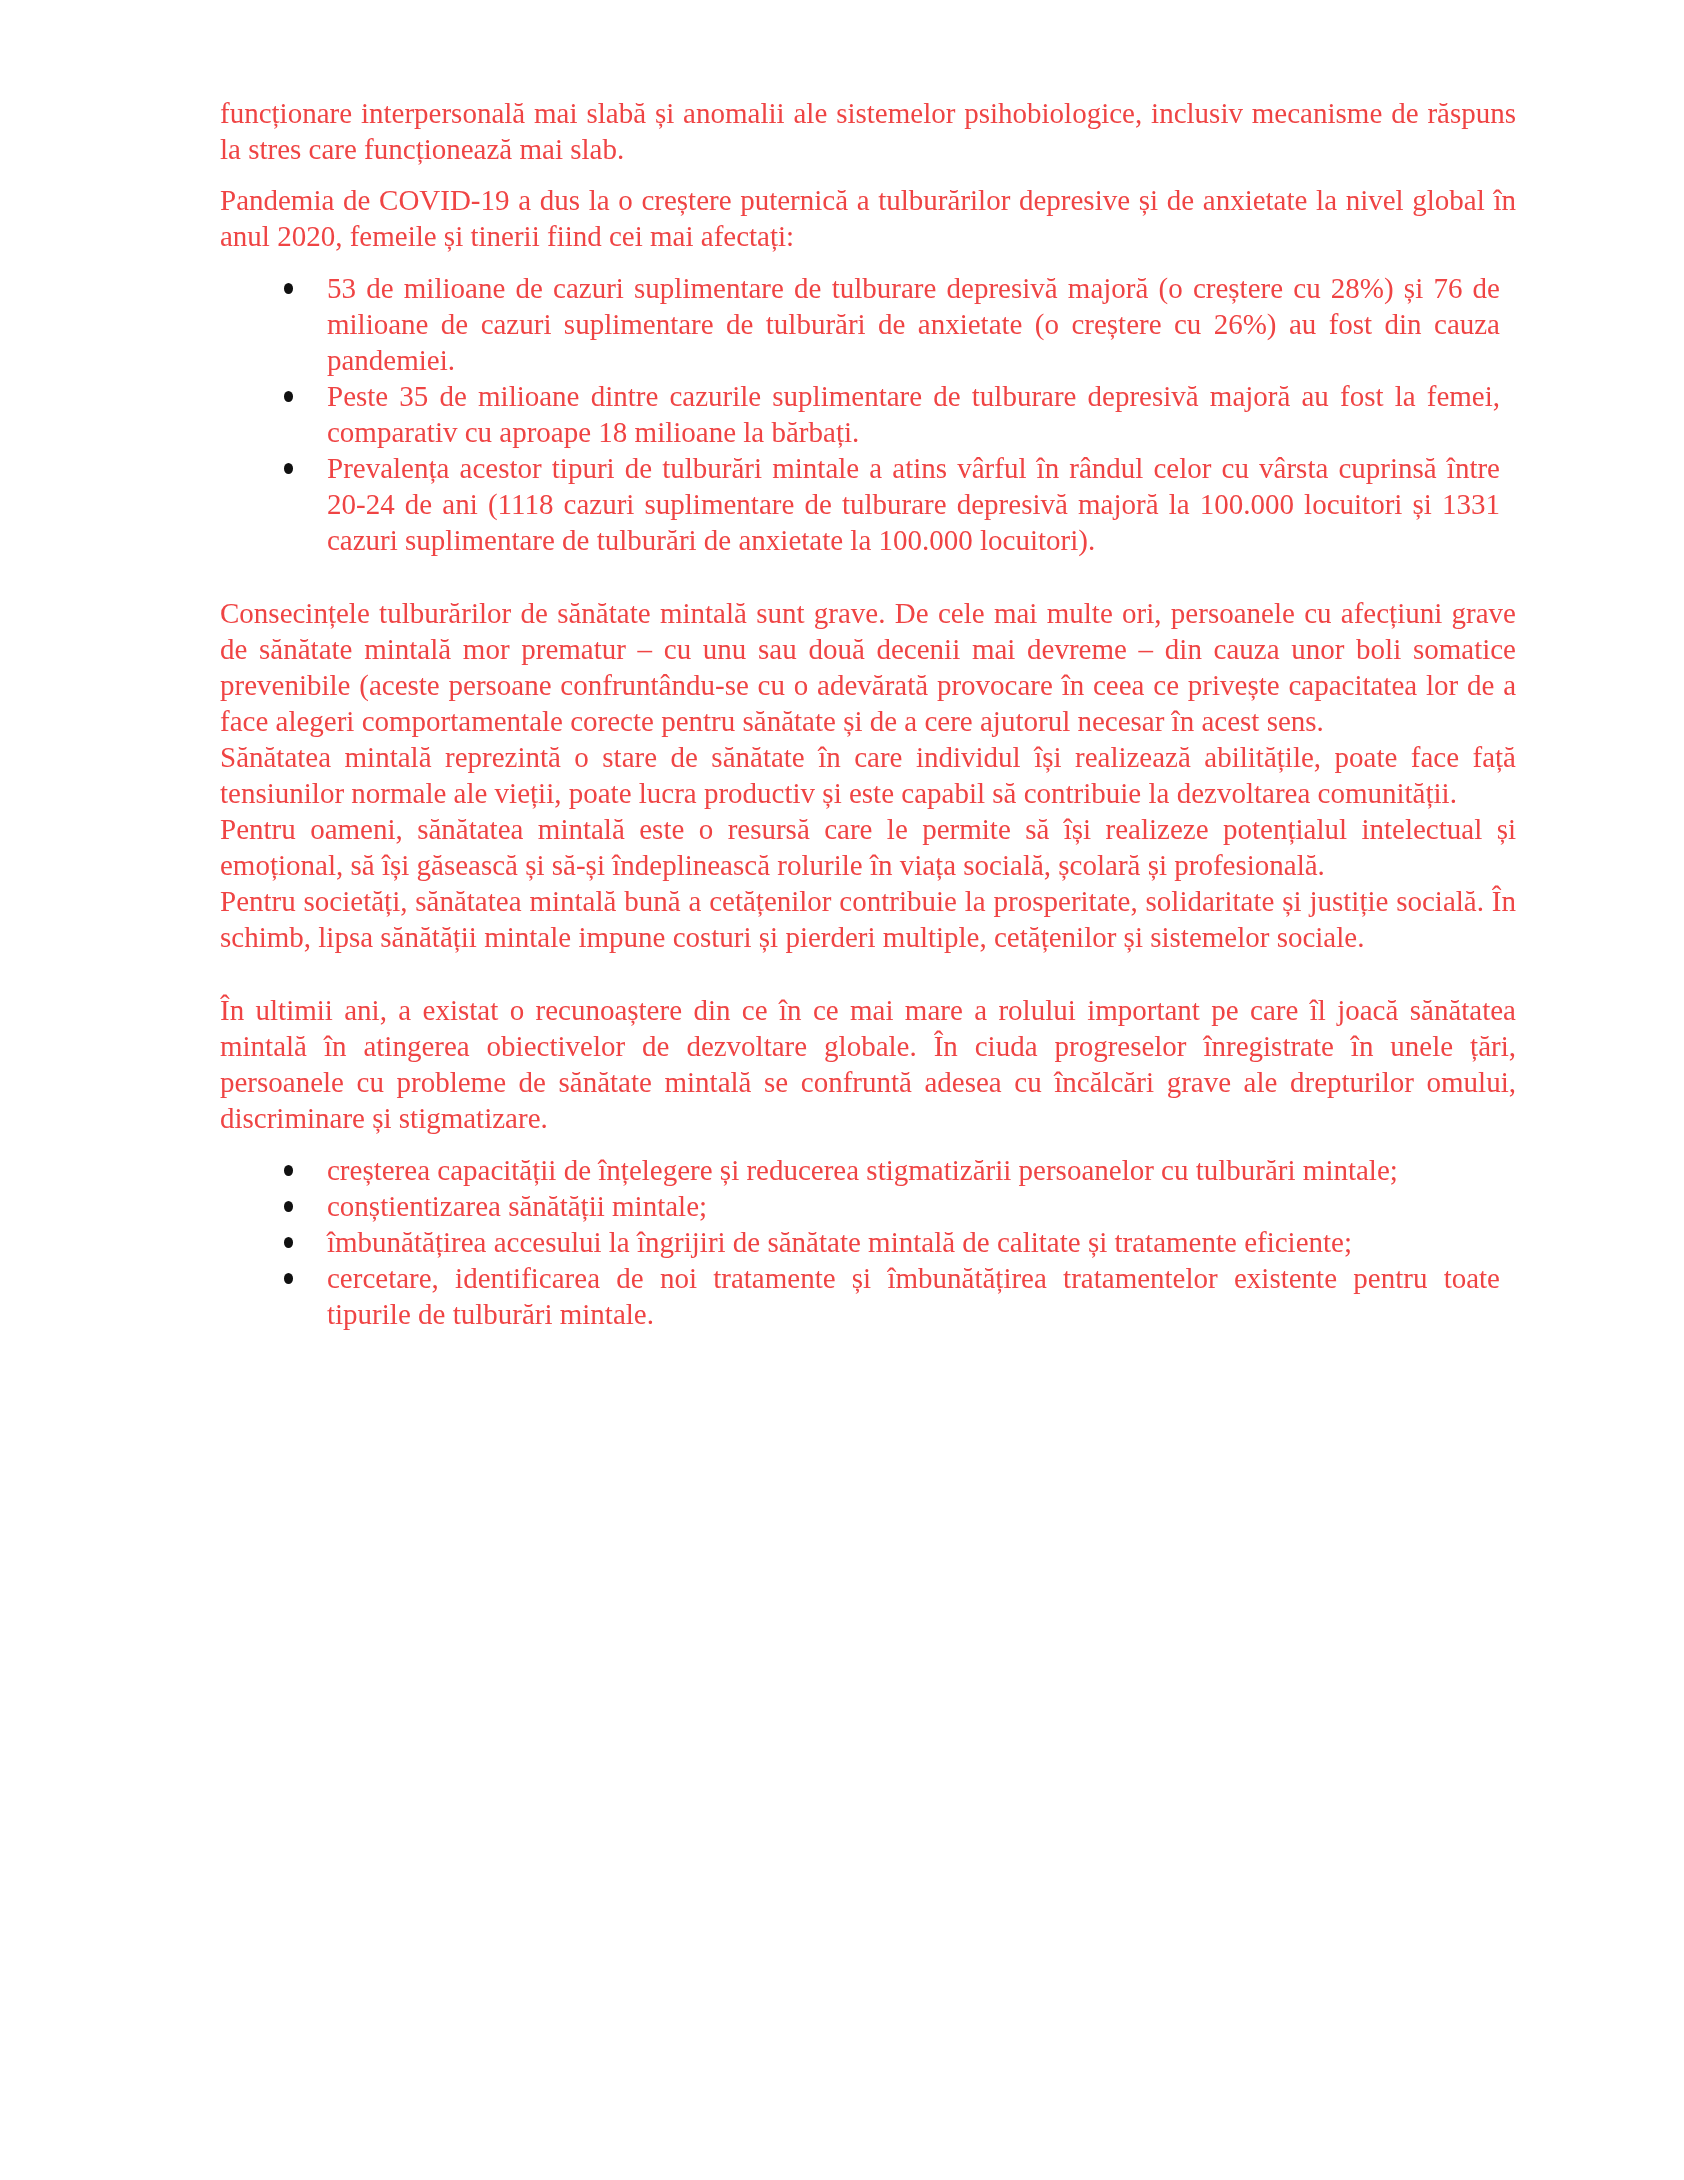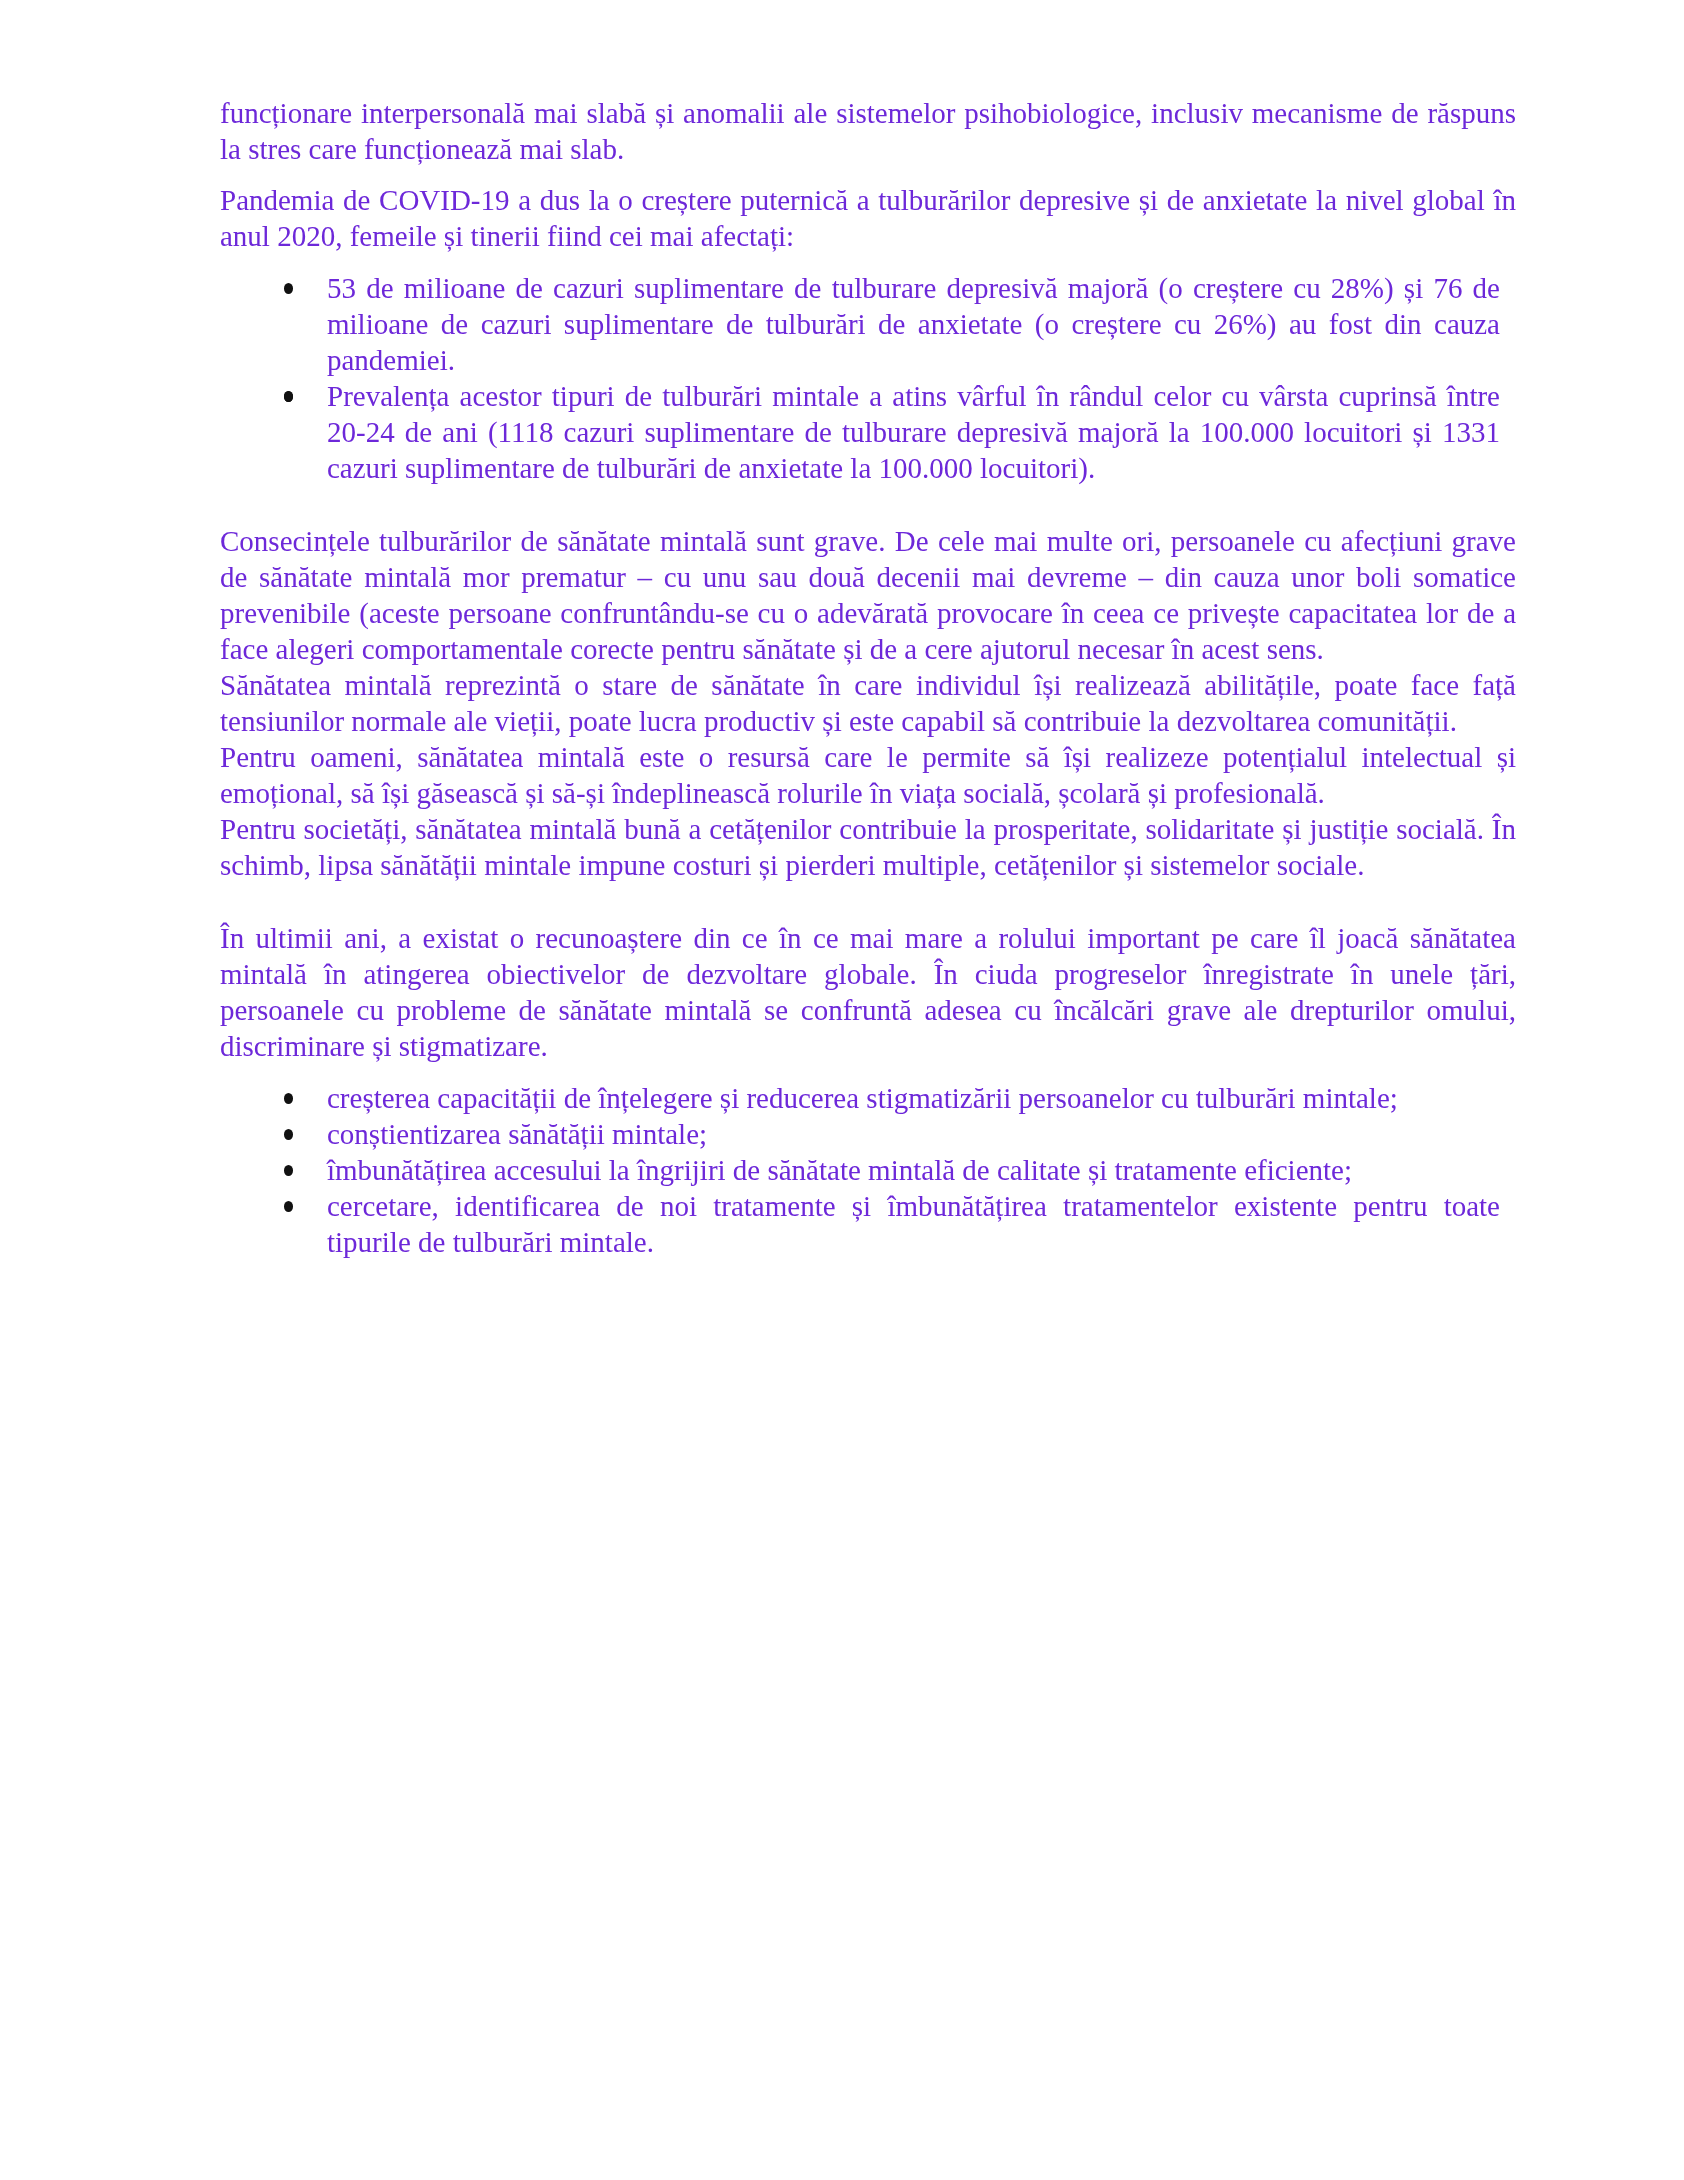"funcționare interpersonală mai slabă și" .page { color: #6d28d9 -> #ef4444 }
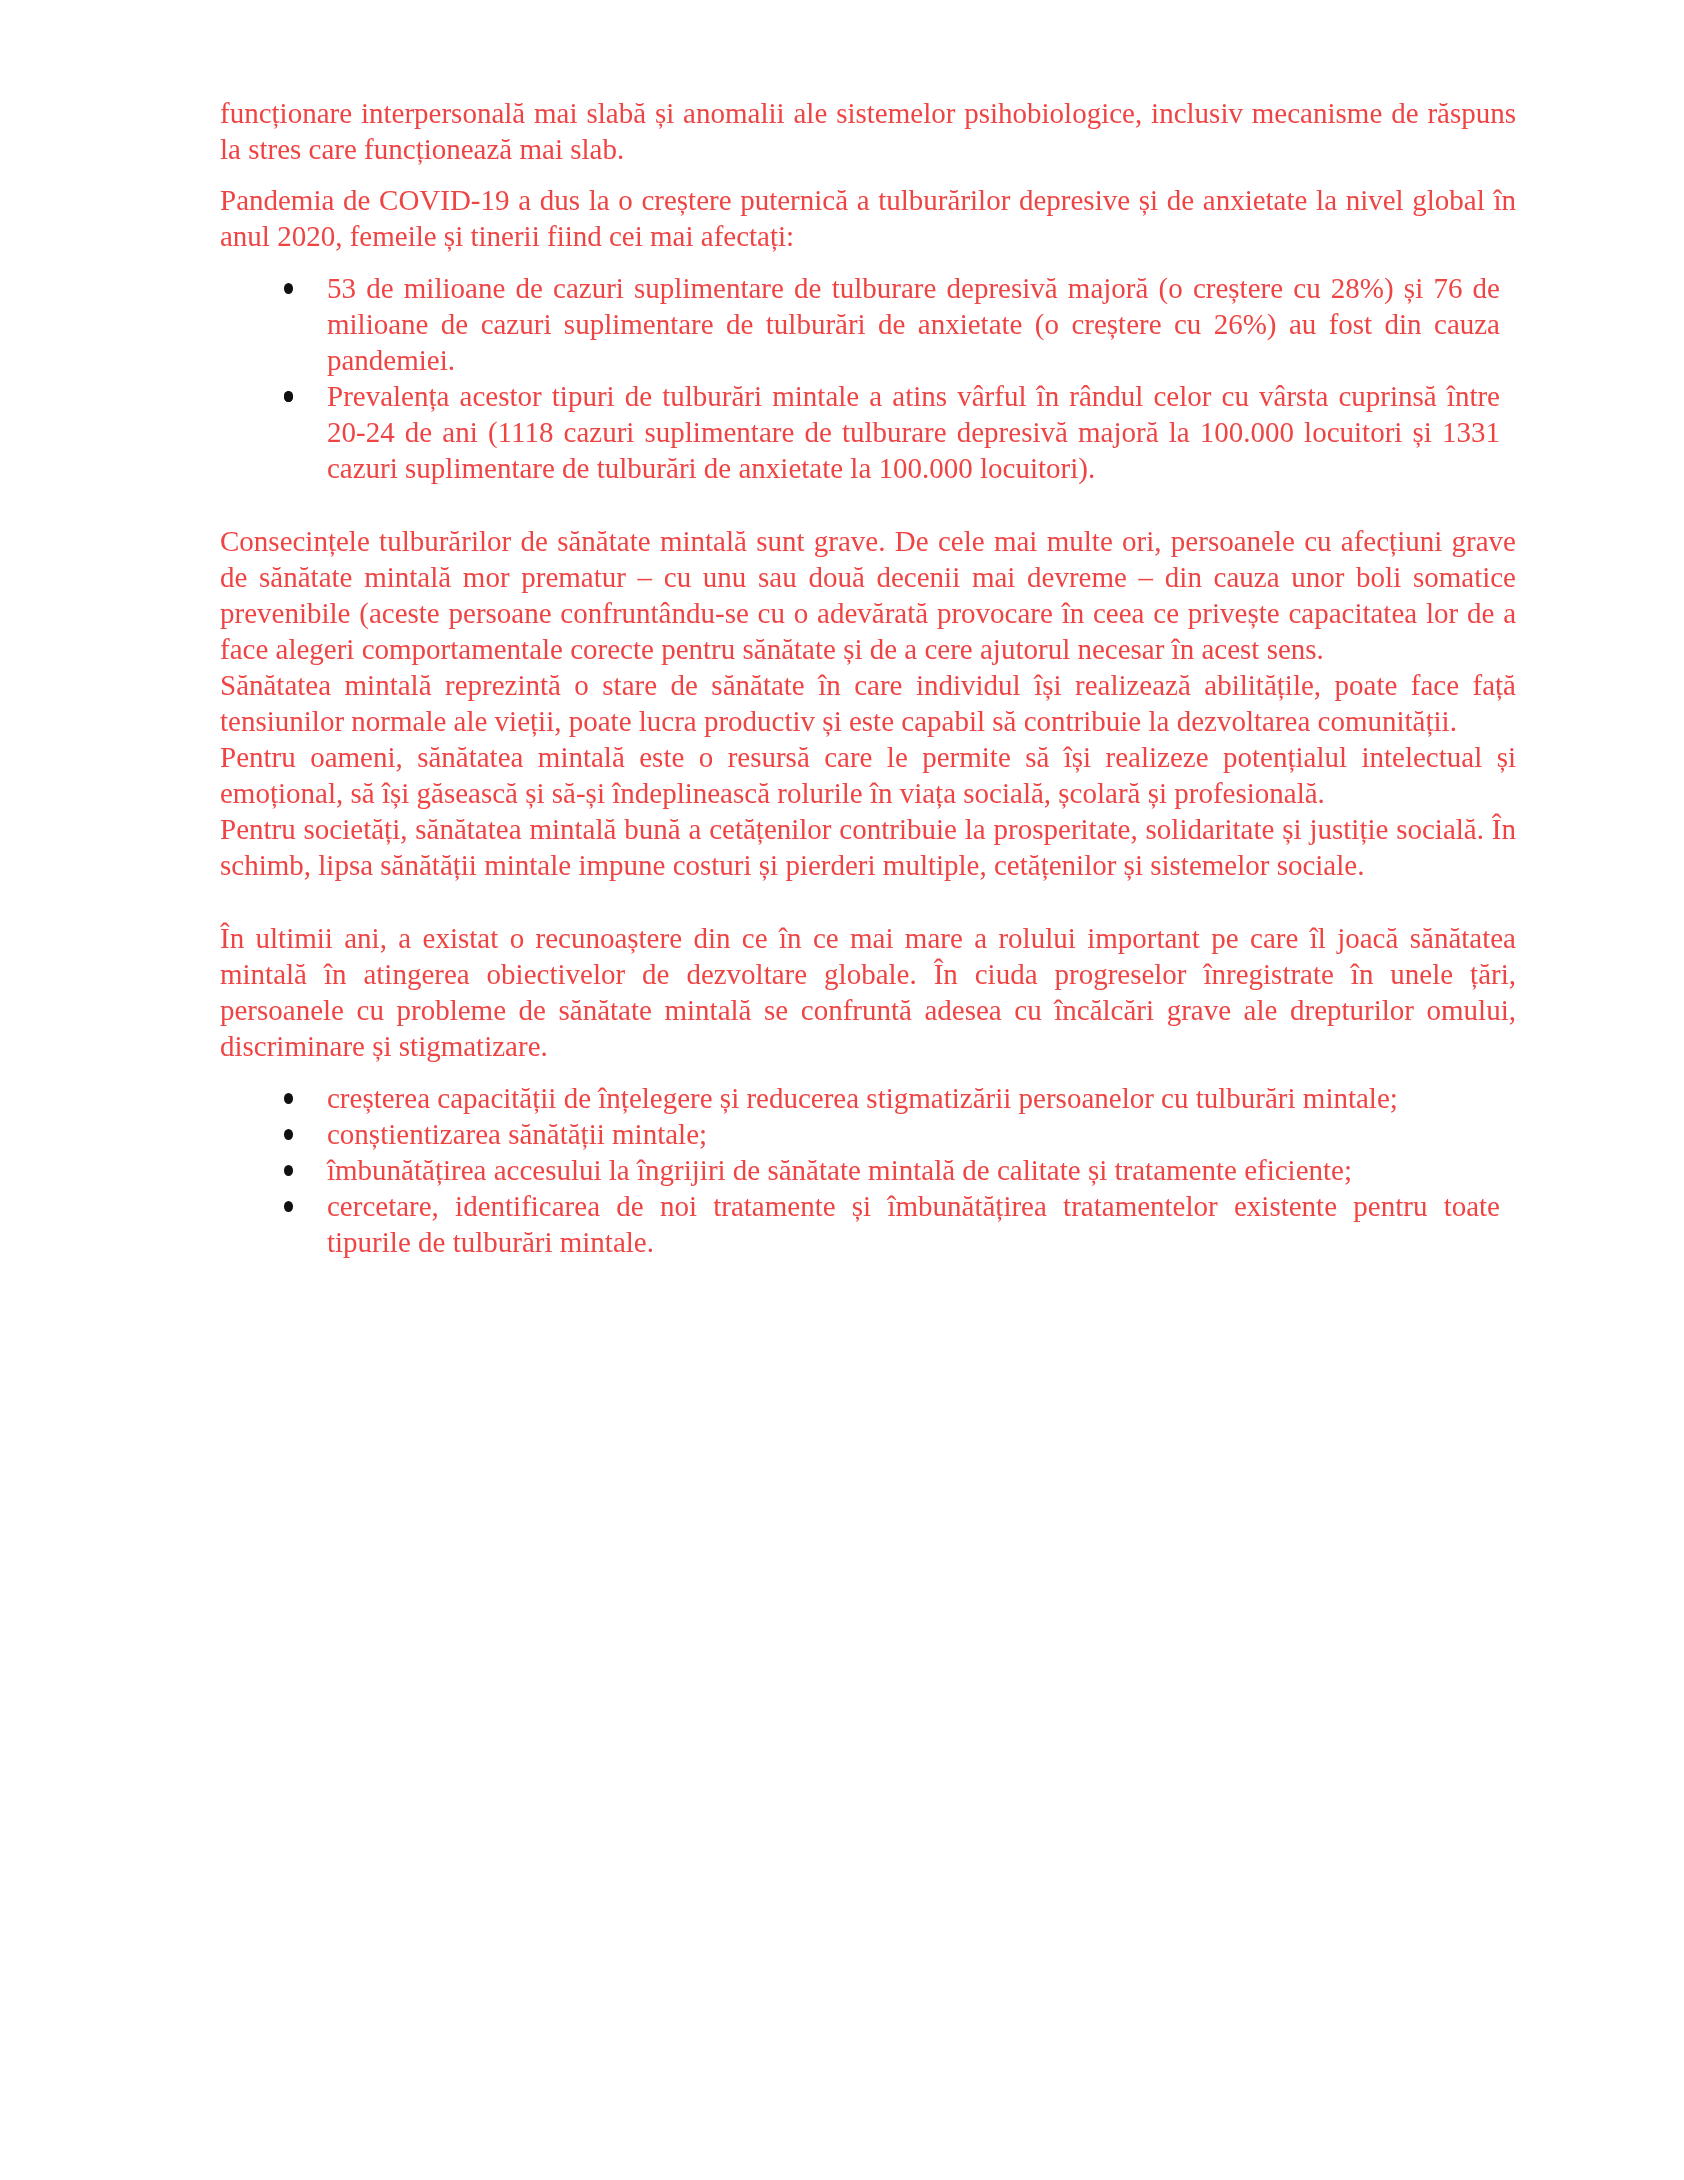"Peste 35 de milioane dintre" span { html: none -> <span>Peste 35 de milioane dintre cazurile suplimentare de tulburare depresivă majoră au fost la femei, comparativ cu aproape 18 milioane la bărbați.</span> }
